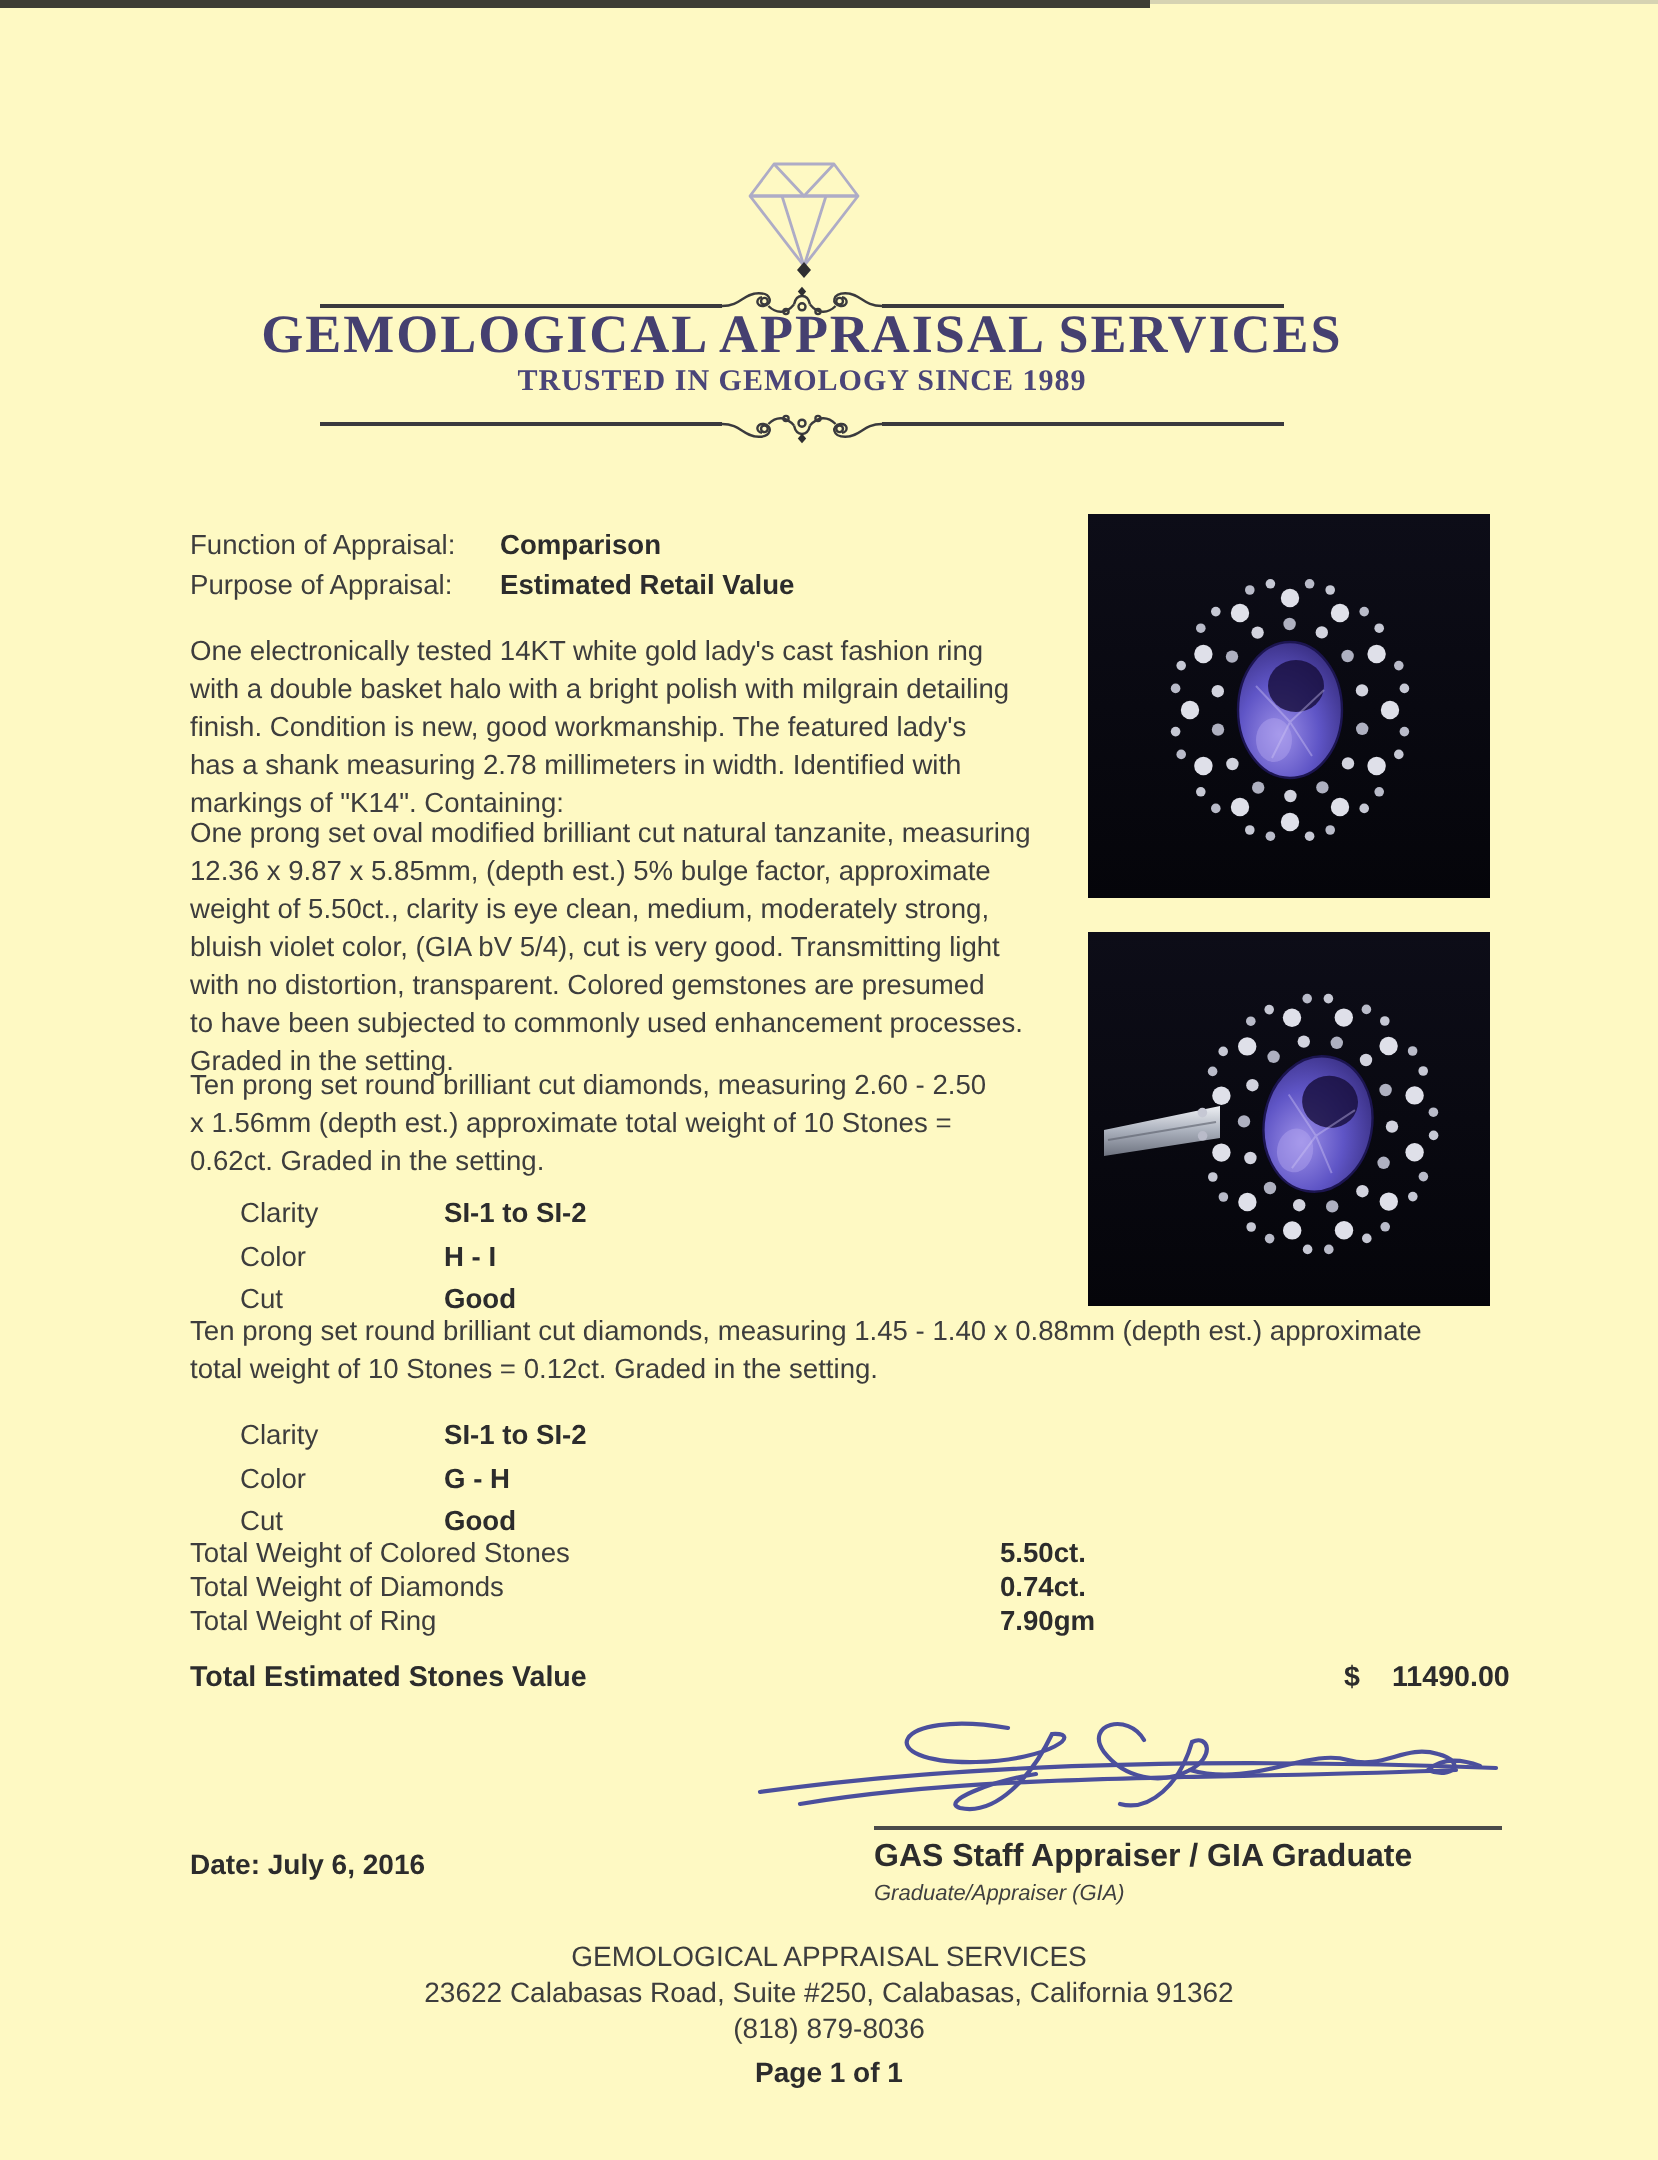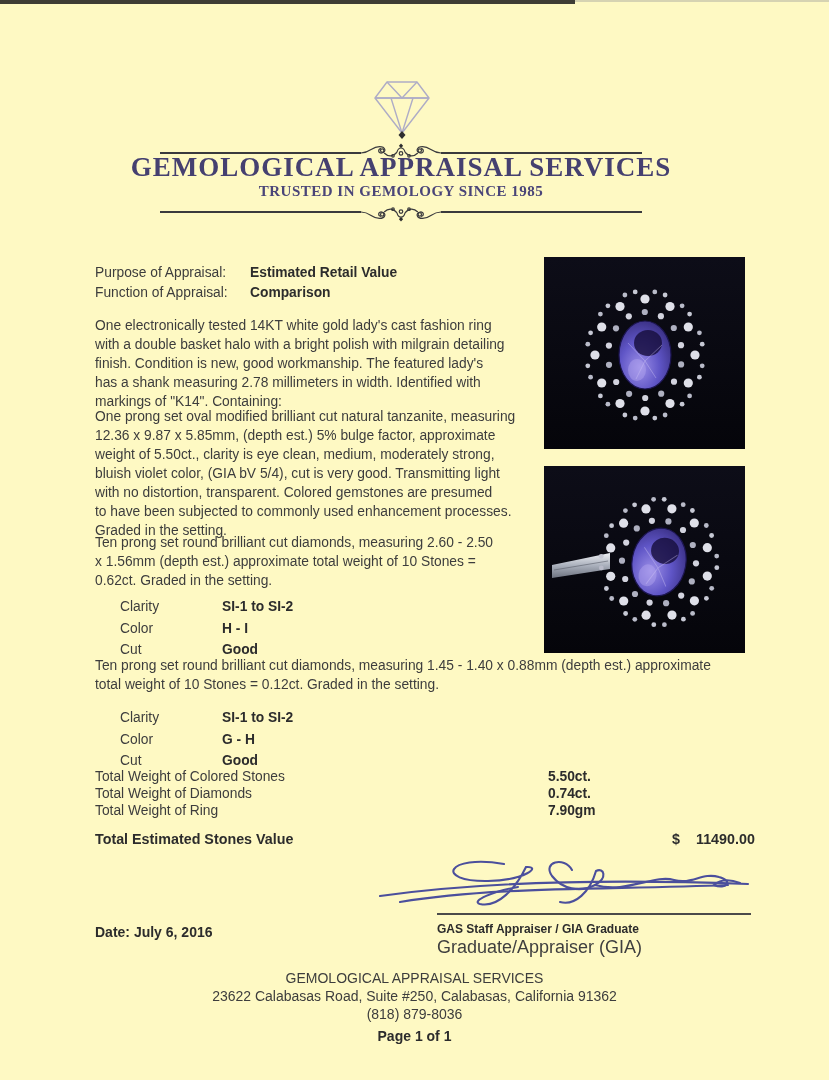"TRUSTED IN GEMOLOGY SINCE 1985" div.abs { text: 1985 -> 1989 }
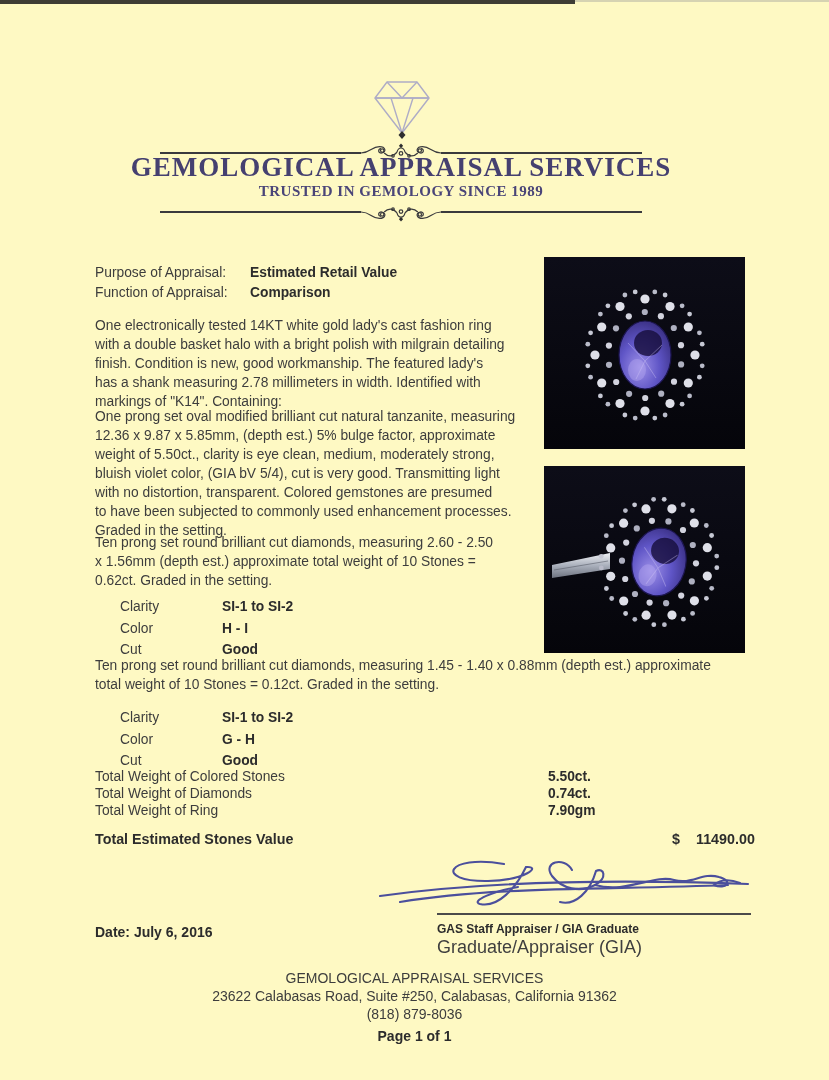"Purpose of Appraisal:" div.row { order: before "Function of Appraisal:" -> after "Function of Appraisal:" }
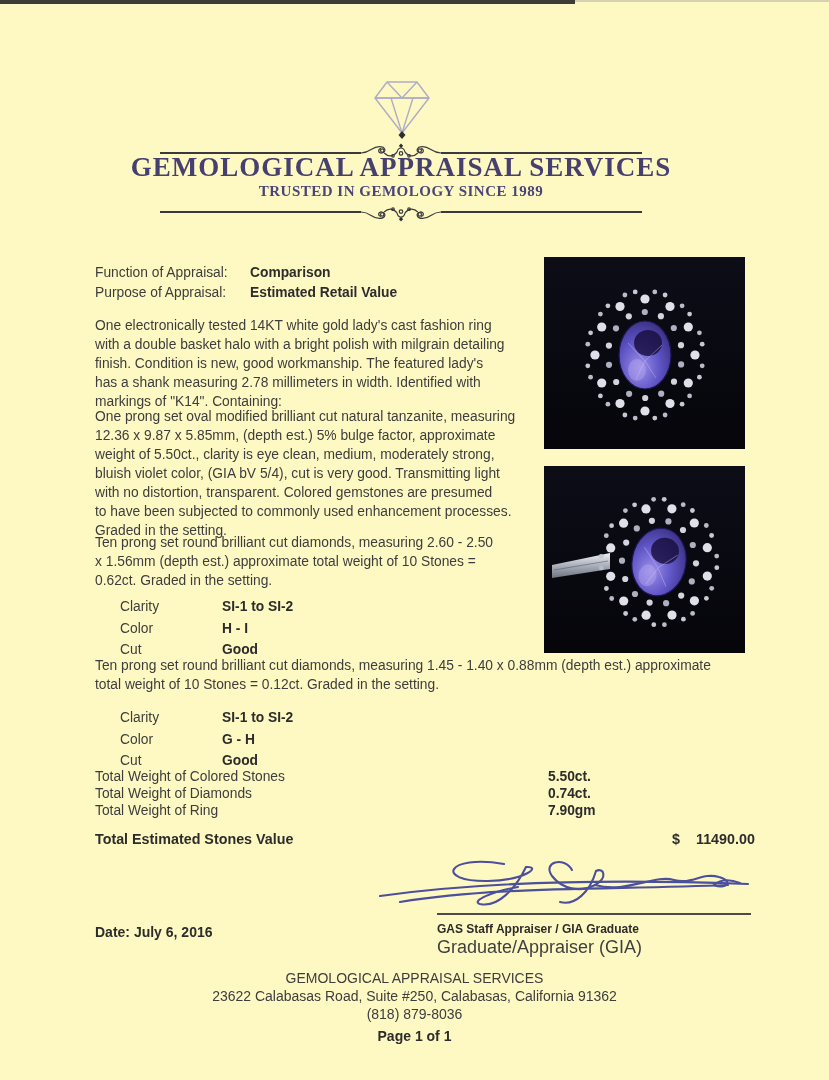"Total Weight of Colored Stones" .totals .row { gap: 48px -> none }
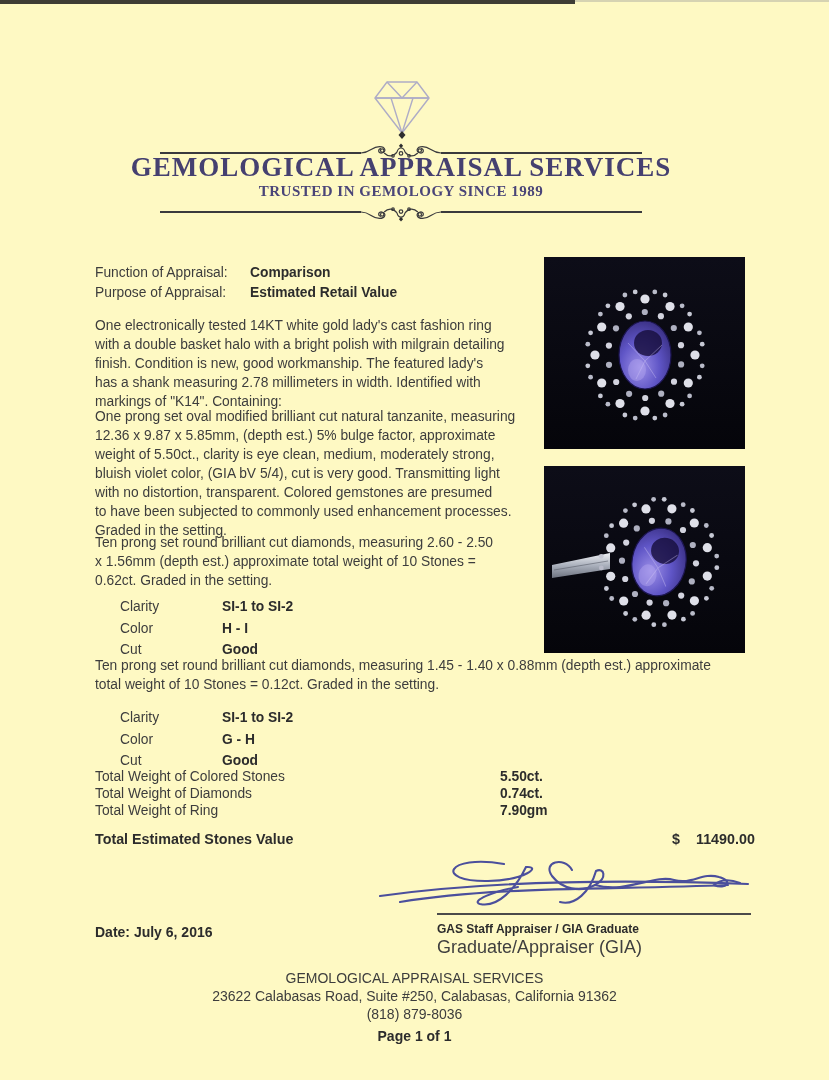"GAS Staff Appraiser / GIA" .signer .t { font-size: 12px -> 16px }
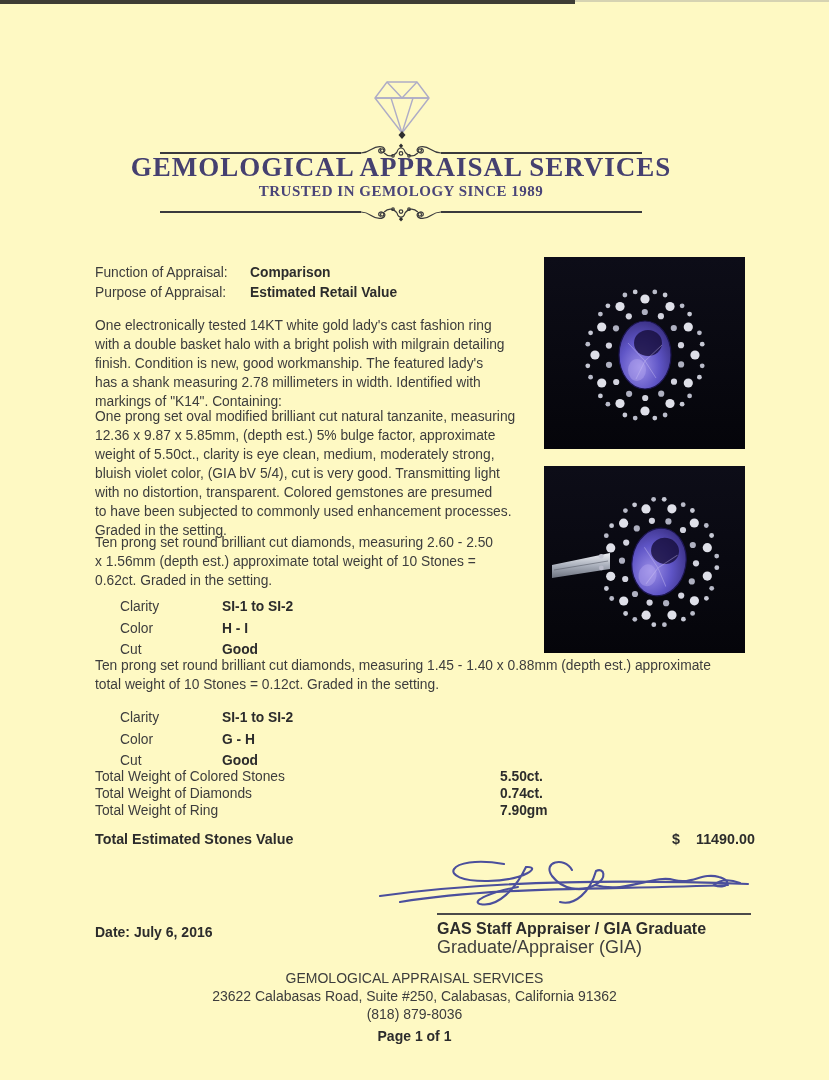"Graduate/Appraiser (GIA)" .signer .c { font-size: 18px -> 11px; font-style: none -> italic }
